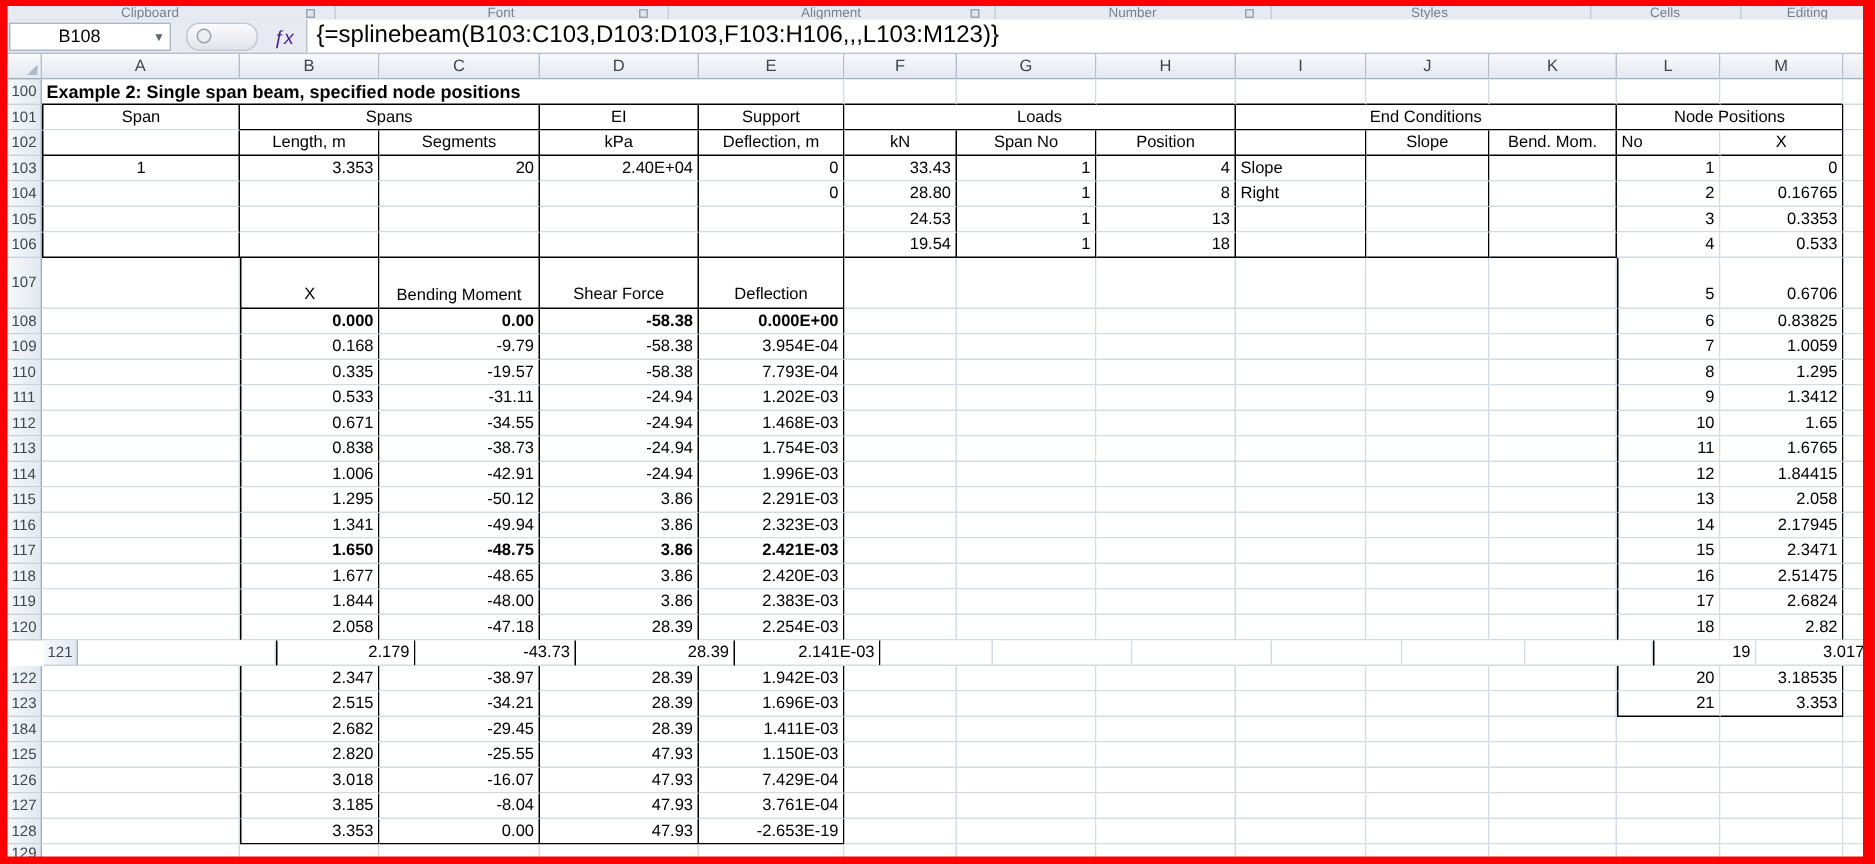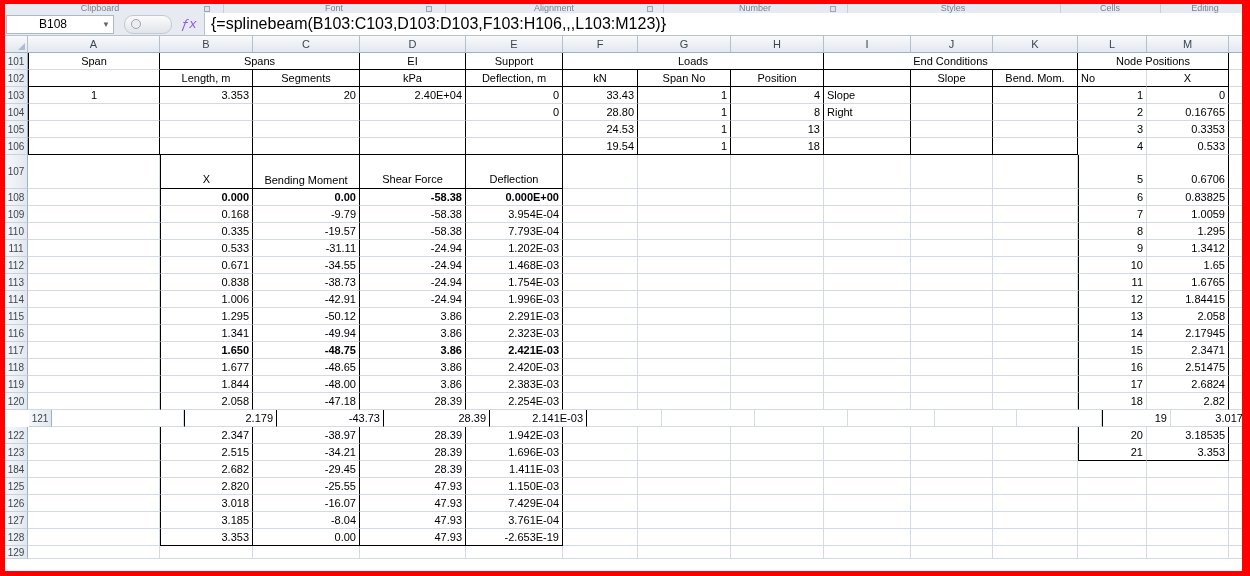"ƒx" #fx-btn { color: #8b5cf6 -> #4c1d95; font-family: Liberation Mono, monospace -> Liberation Sans, sans-serif }
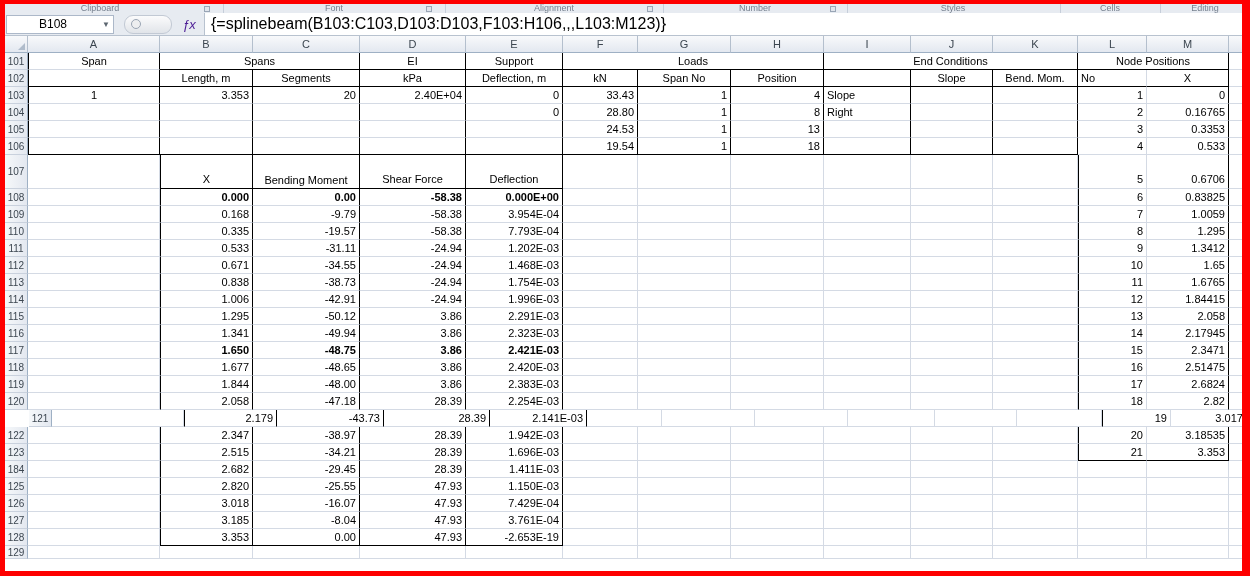"100" div.row { html: none -> <div> <div>100</div> <div>Example 2: Single span beam, specified node positions</div> <div></div> <div></div> <div></div> <div></div> <div></div> <div></div> <div></div> <div></div> <div></div> </div> }
